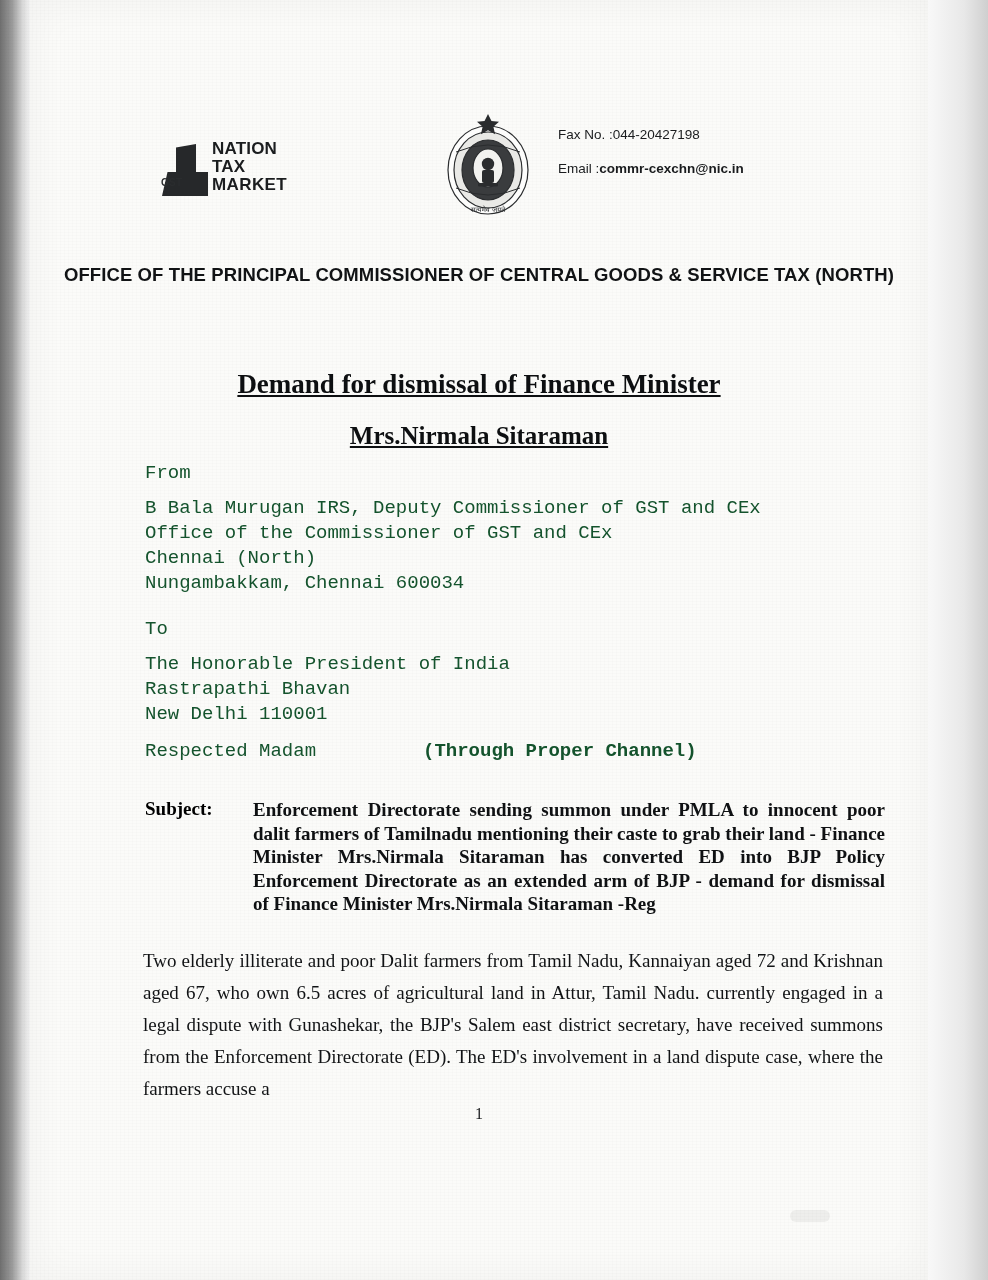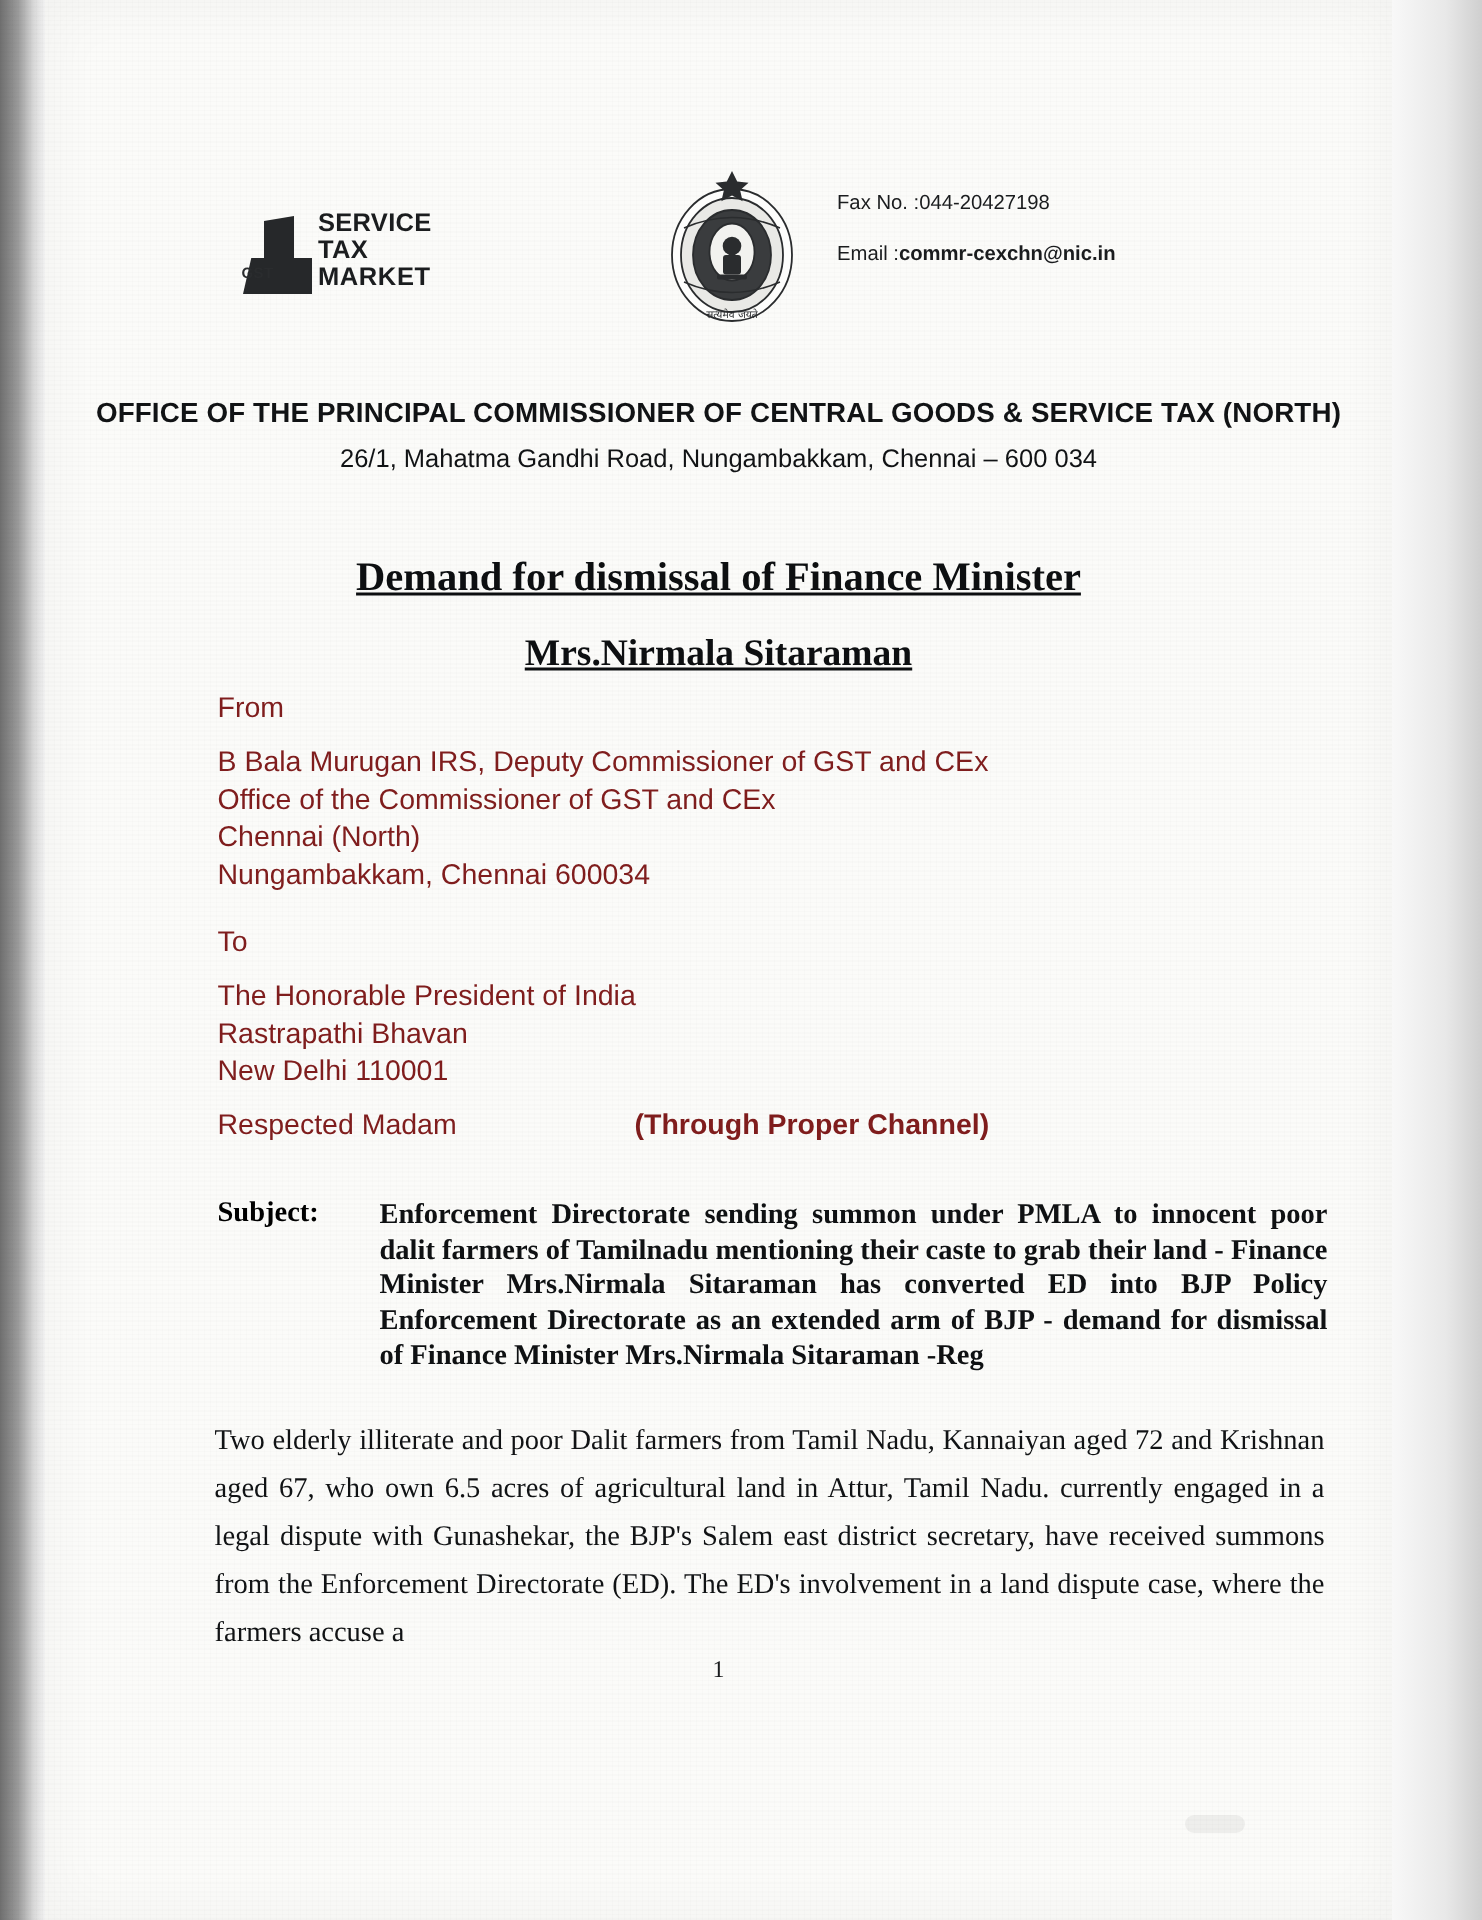"SERVICE" div { text: SERVICE -> NATION }
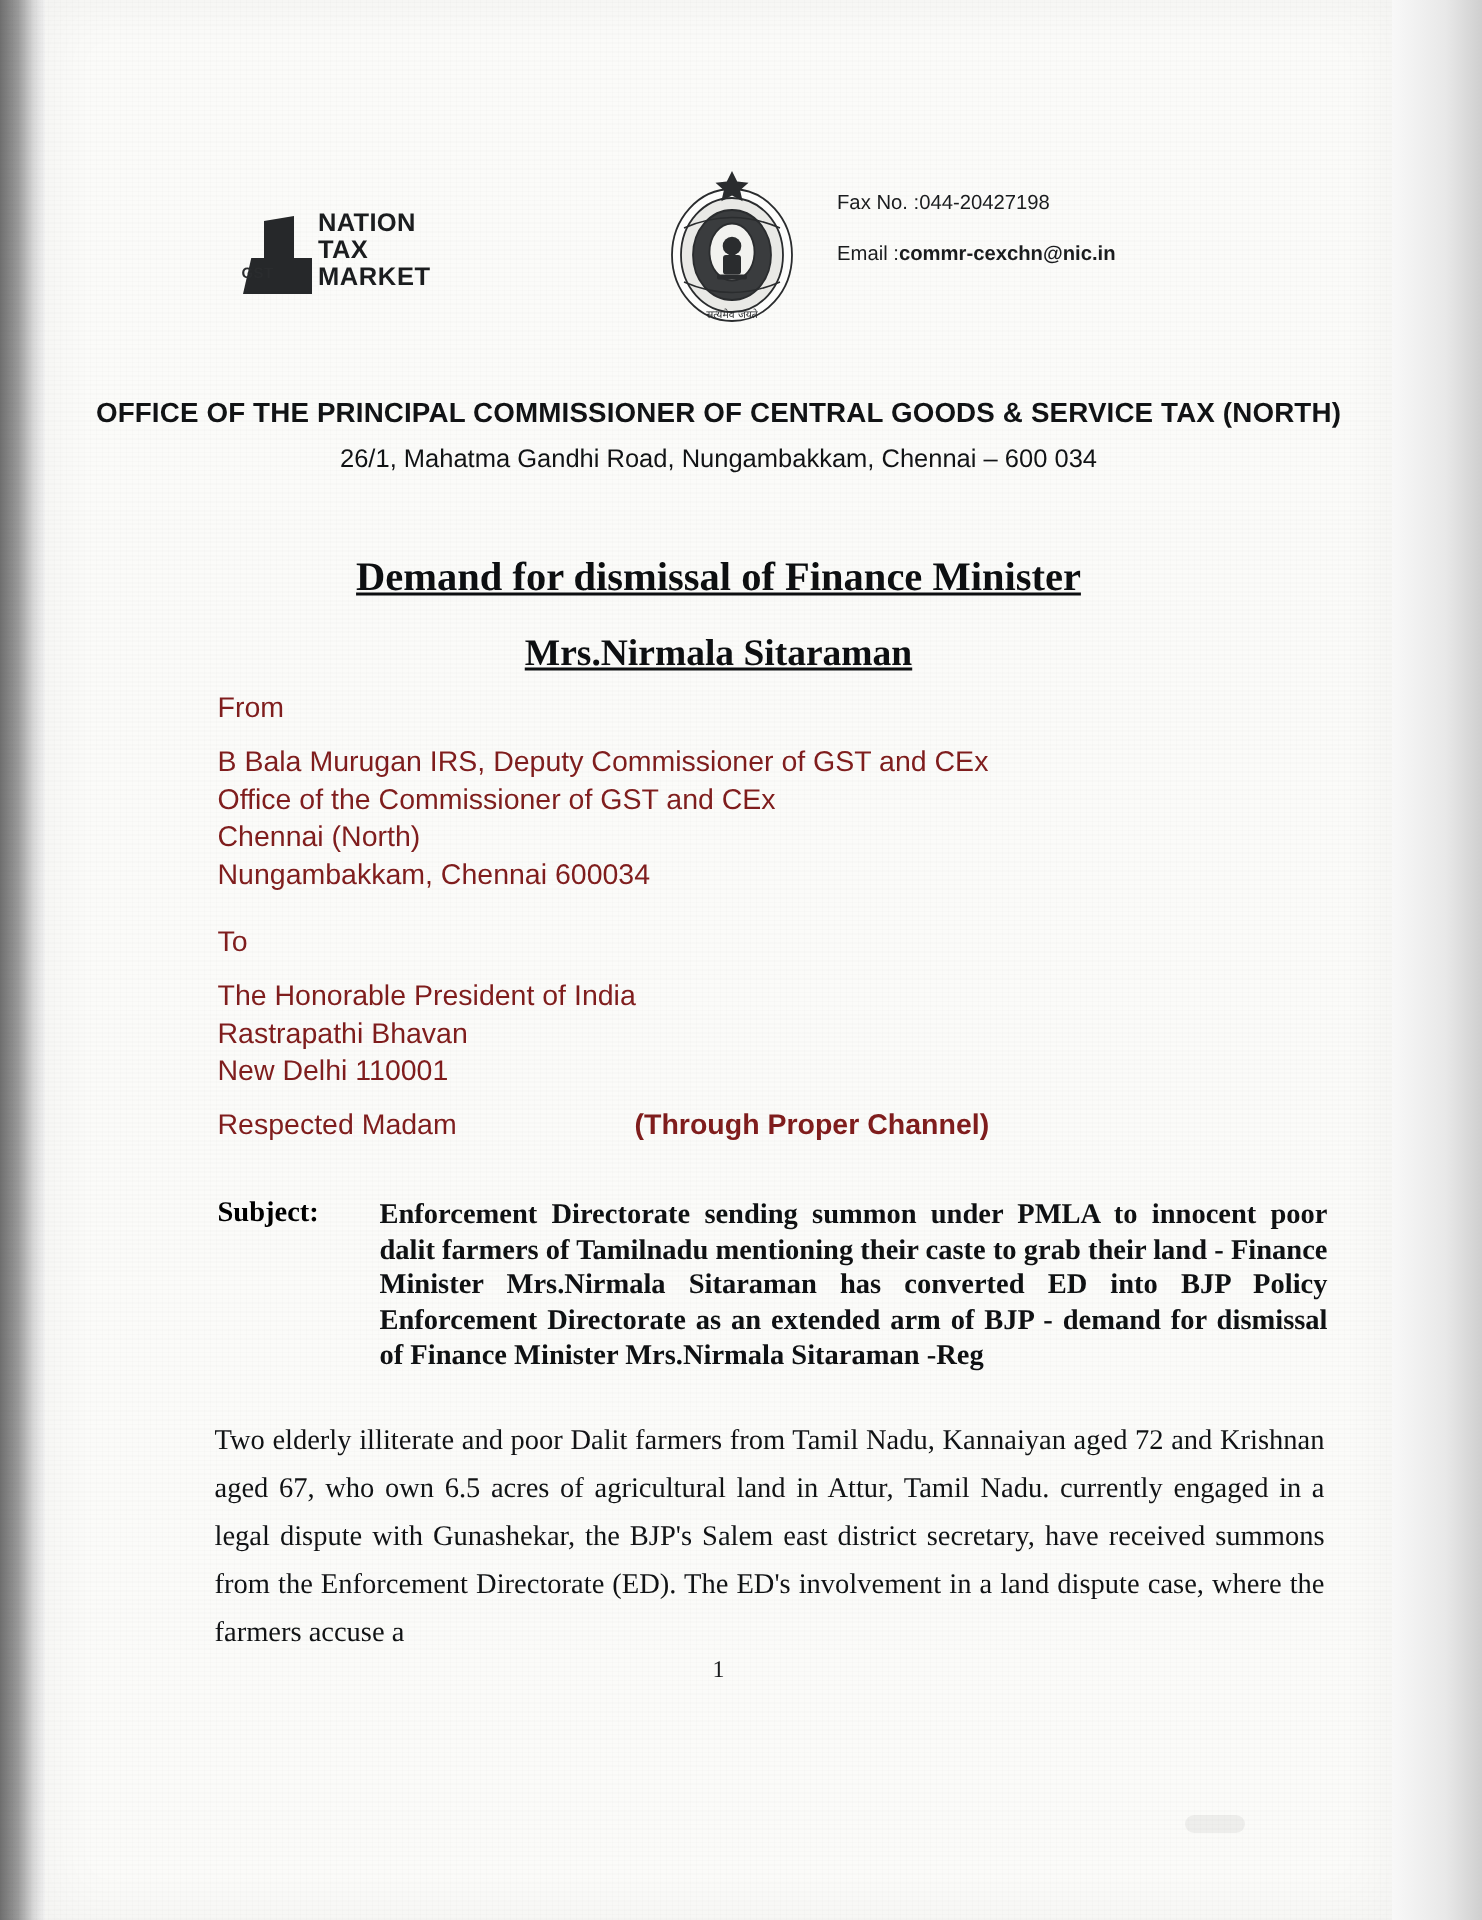"26/1, Mahatma Gandhi Road, Nungambakkam," div.l2 { html: <div>26/1, Mahatma Gandhi Road, Nungambakkam, Chennai – 600 034</div> -> none }
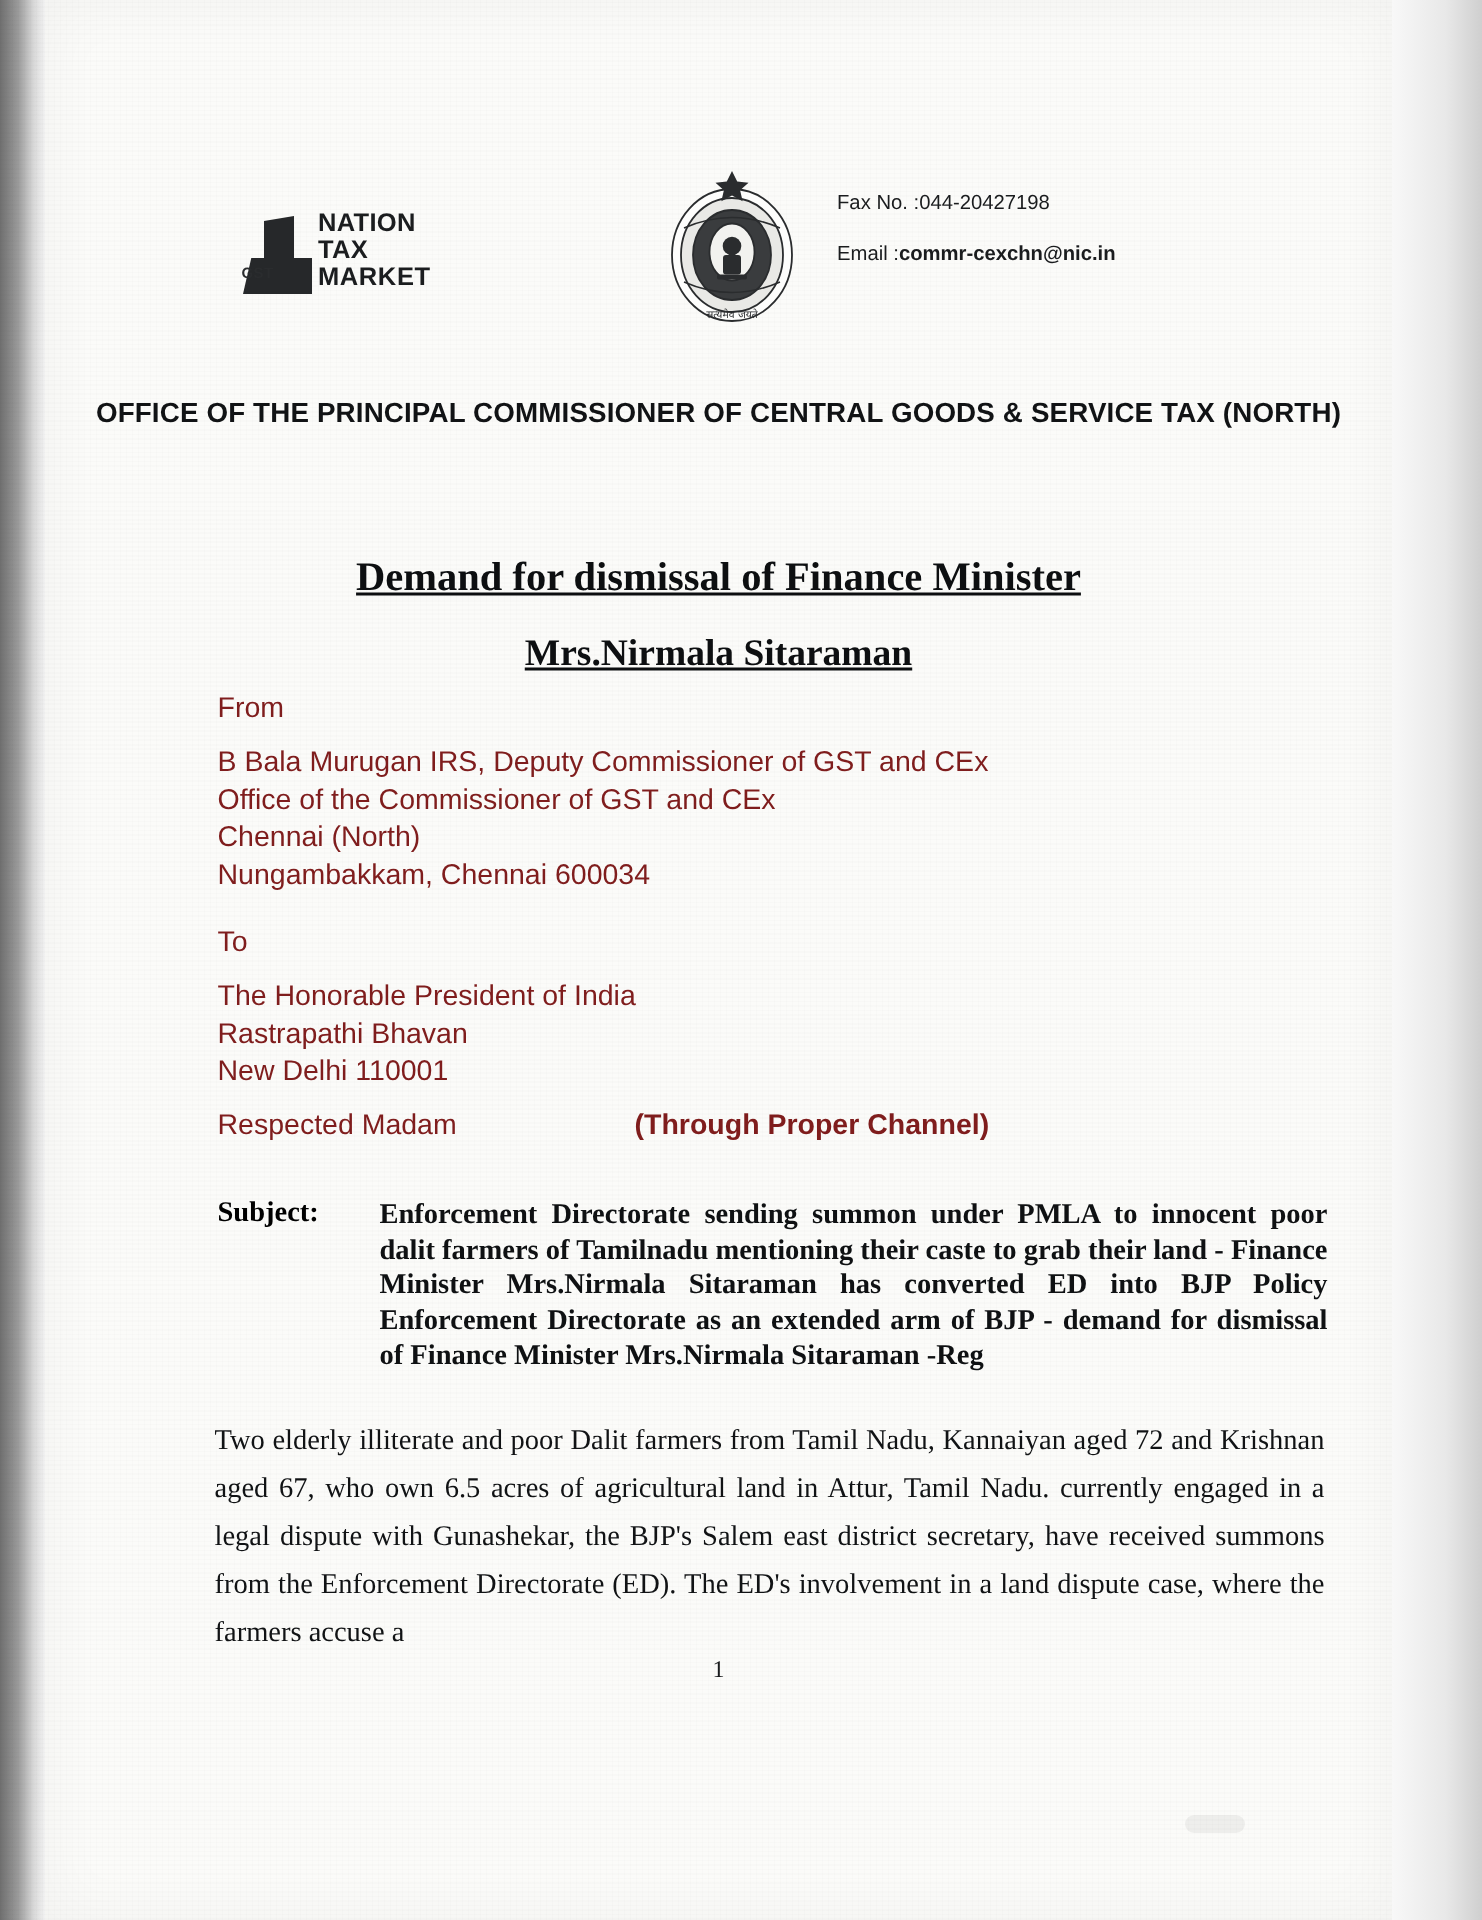"From" .block { color: #7f1d1d -> #14532d; font-family: Liberation Sans, sans-serif -> Liberation Mono, monospace }
